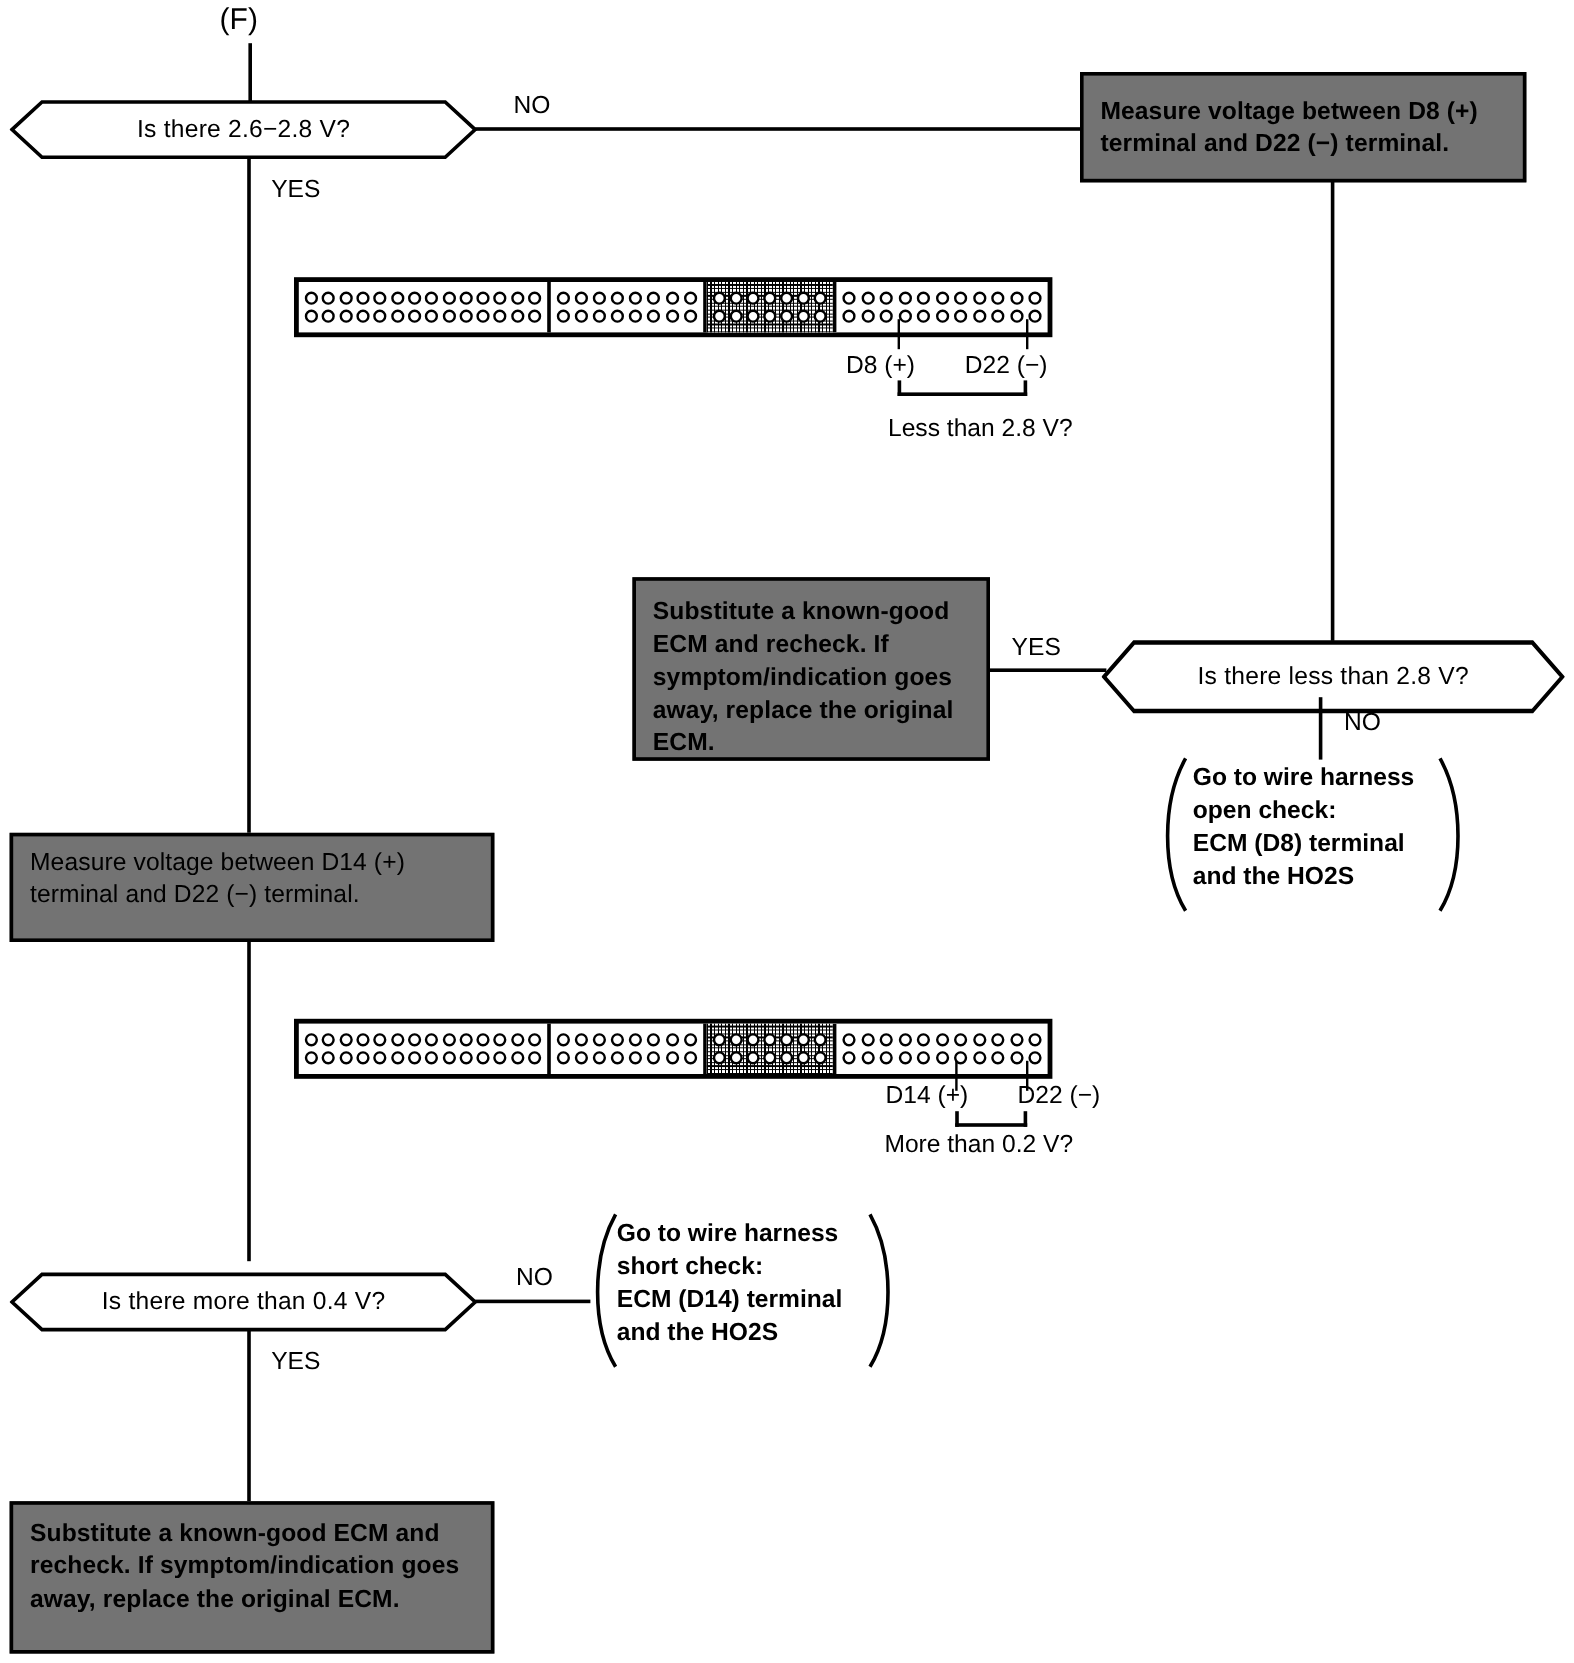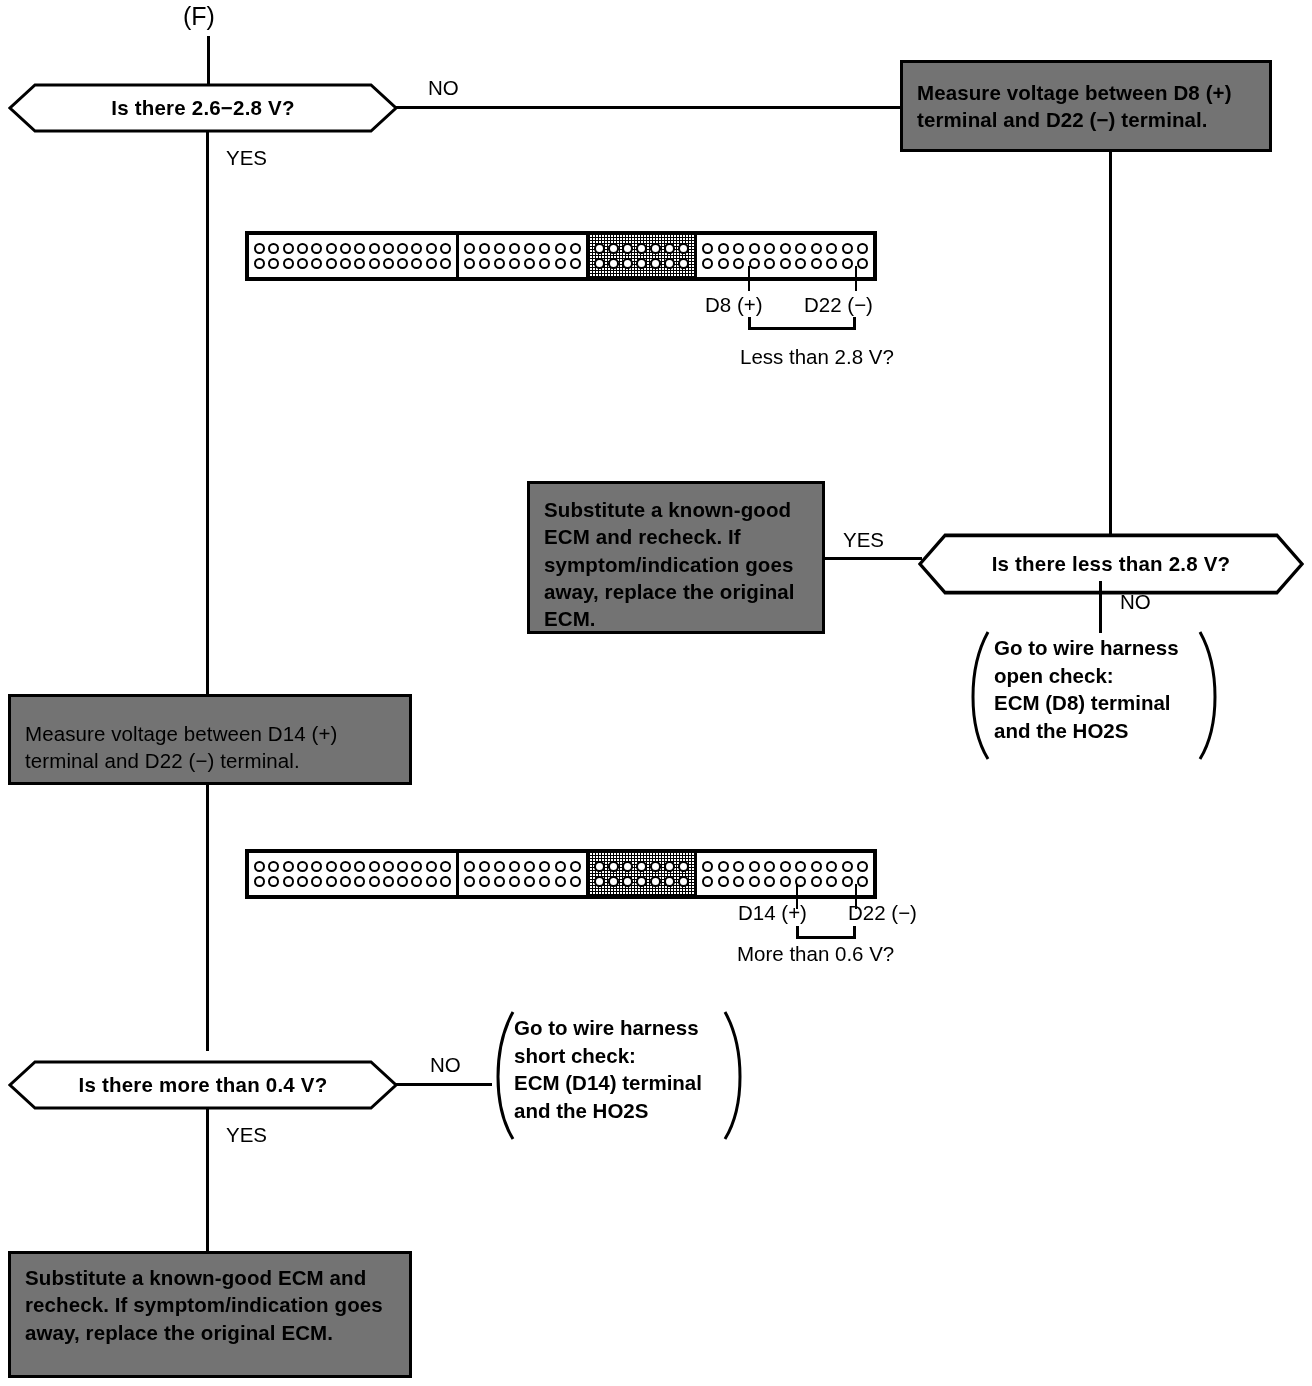"Is there 2.6−2.8 V?" .hex .hexlabel { font-weight: bold -> normal }
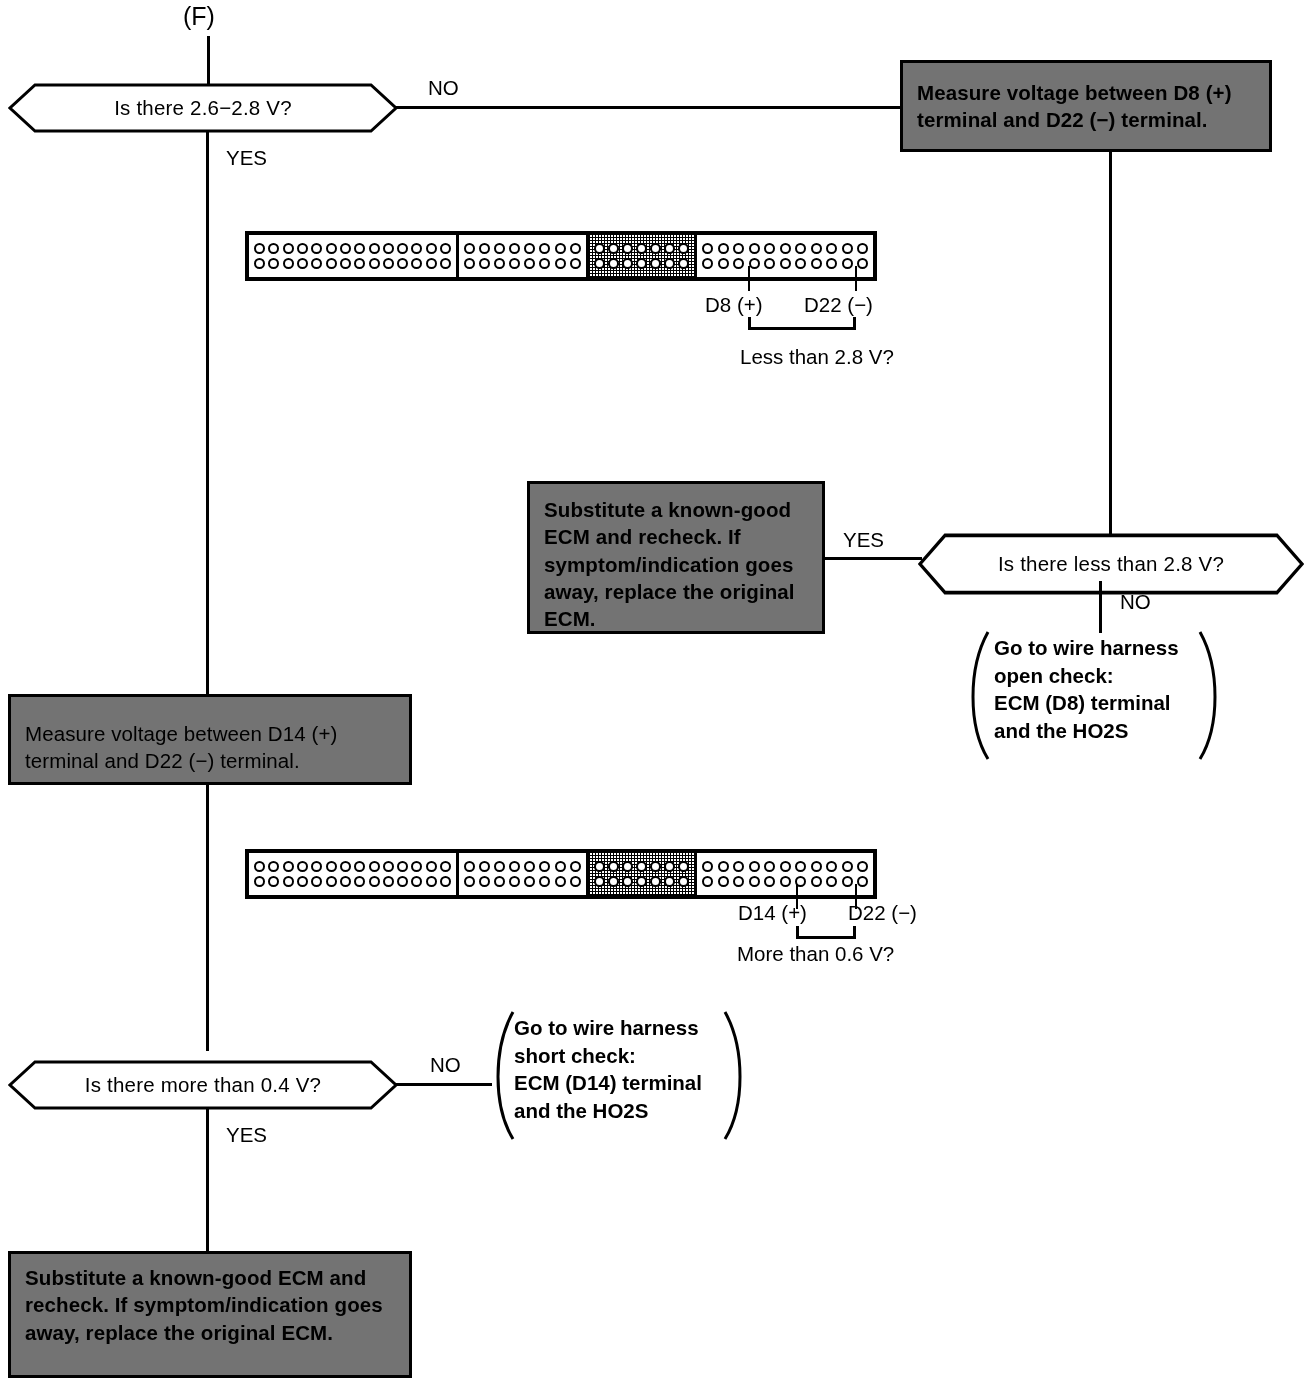"Measure voltage between D14 (+)" div.box { align-items: flex-end -> flex-start }
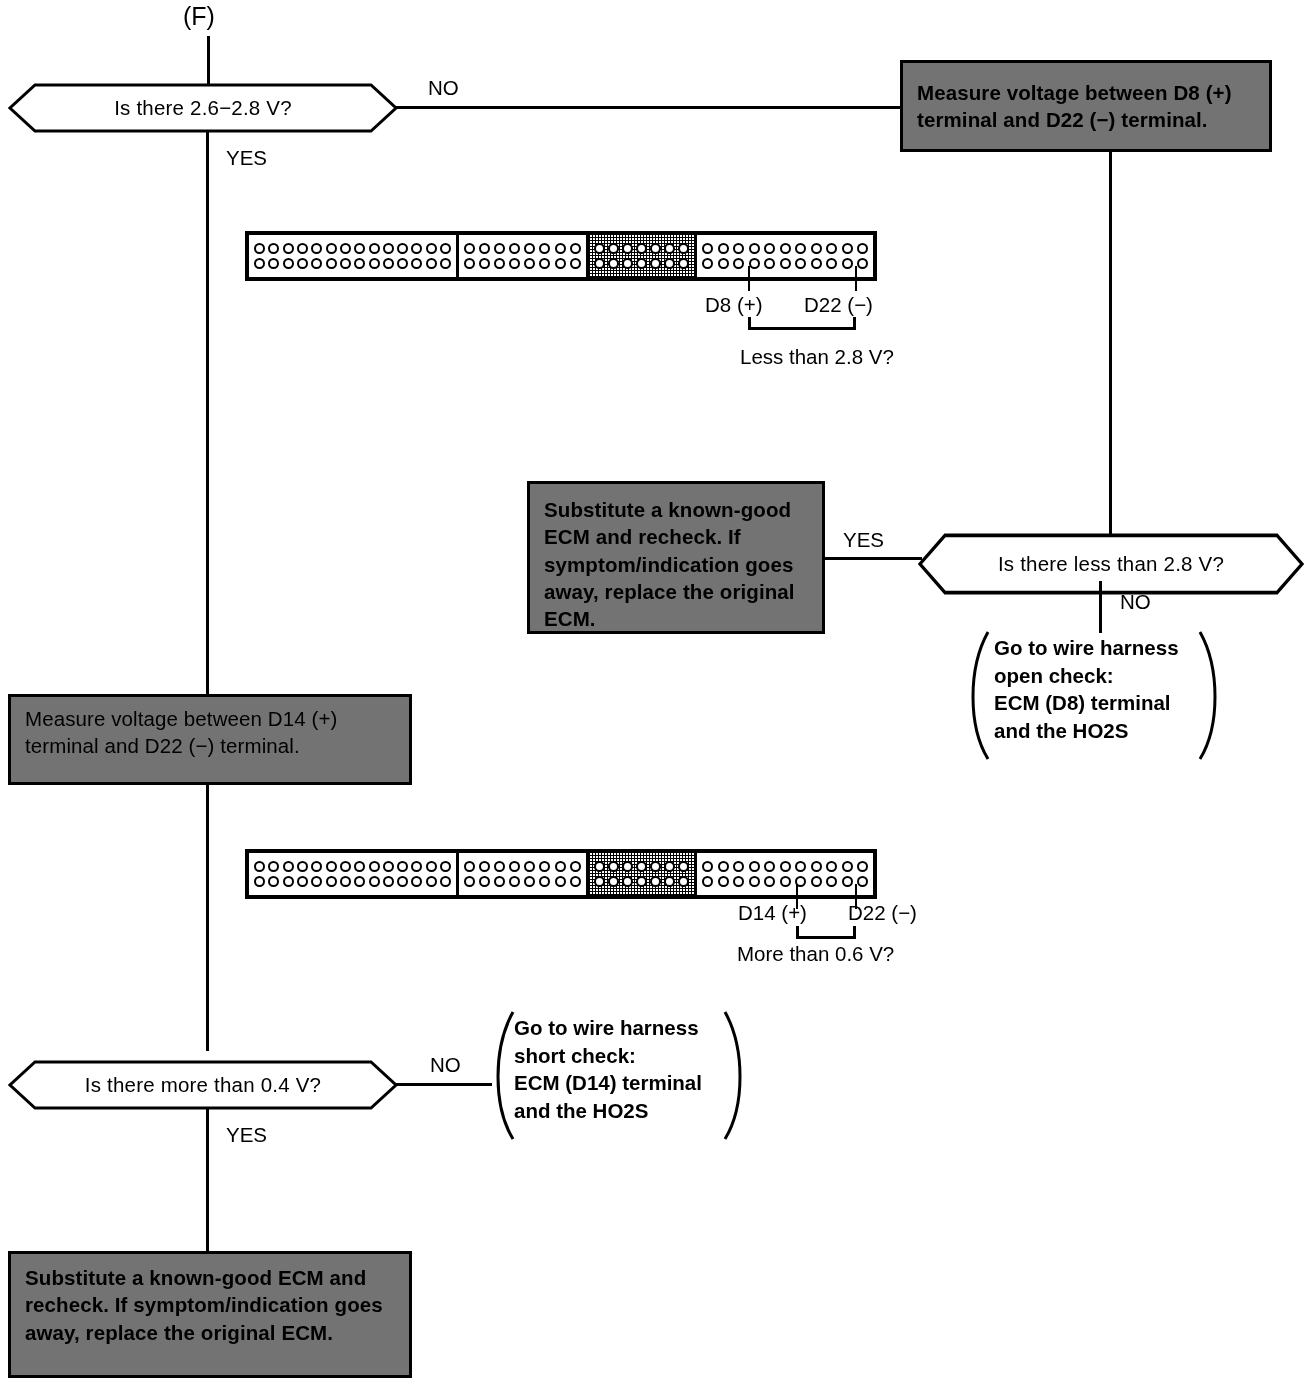"More than 0.6 V?" div.pinlabel { text: 0.6 -> 0.2 }
